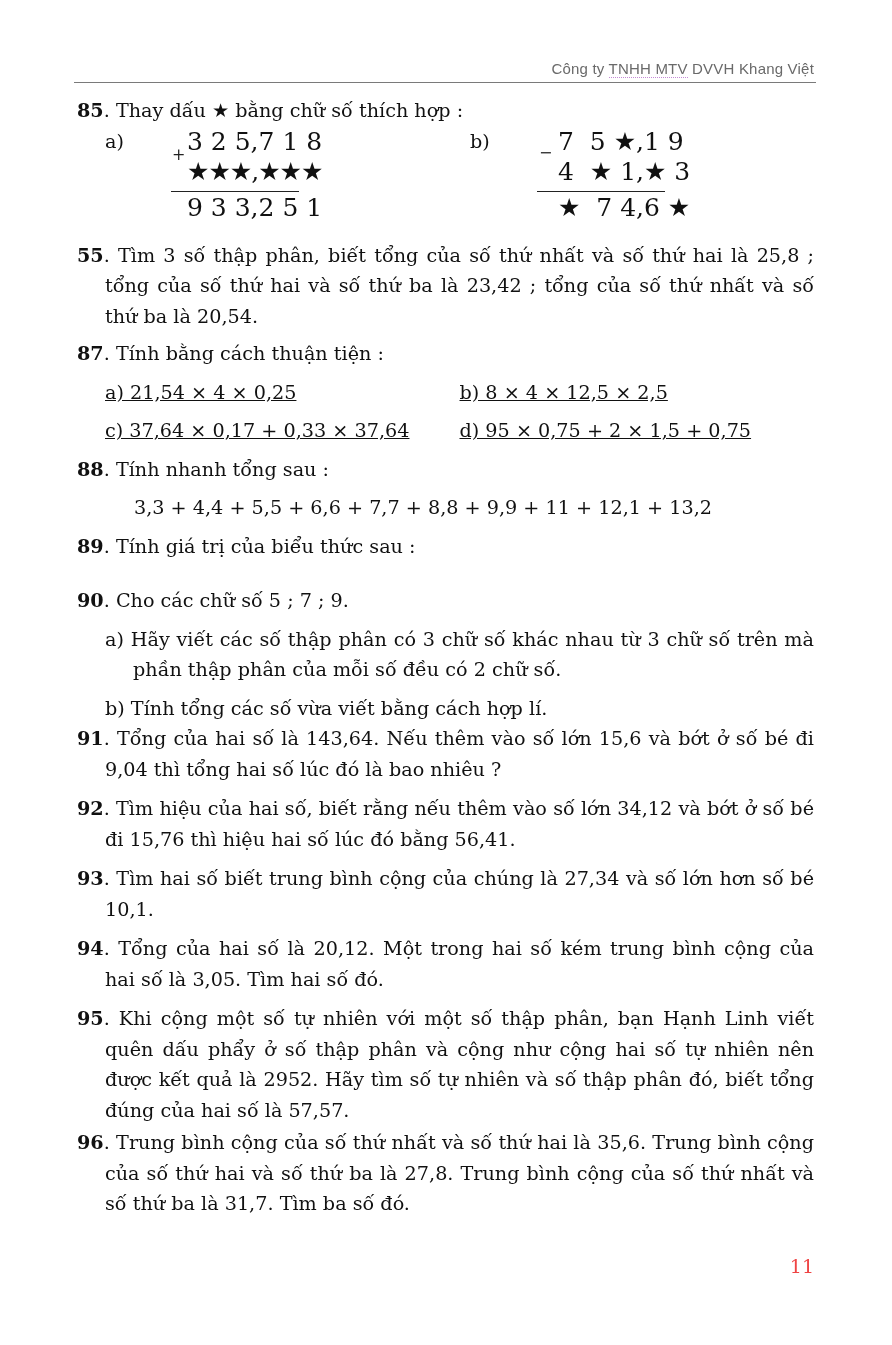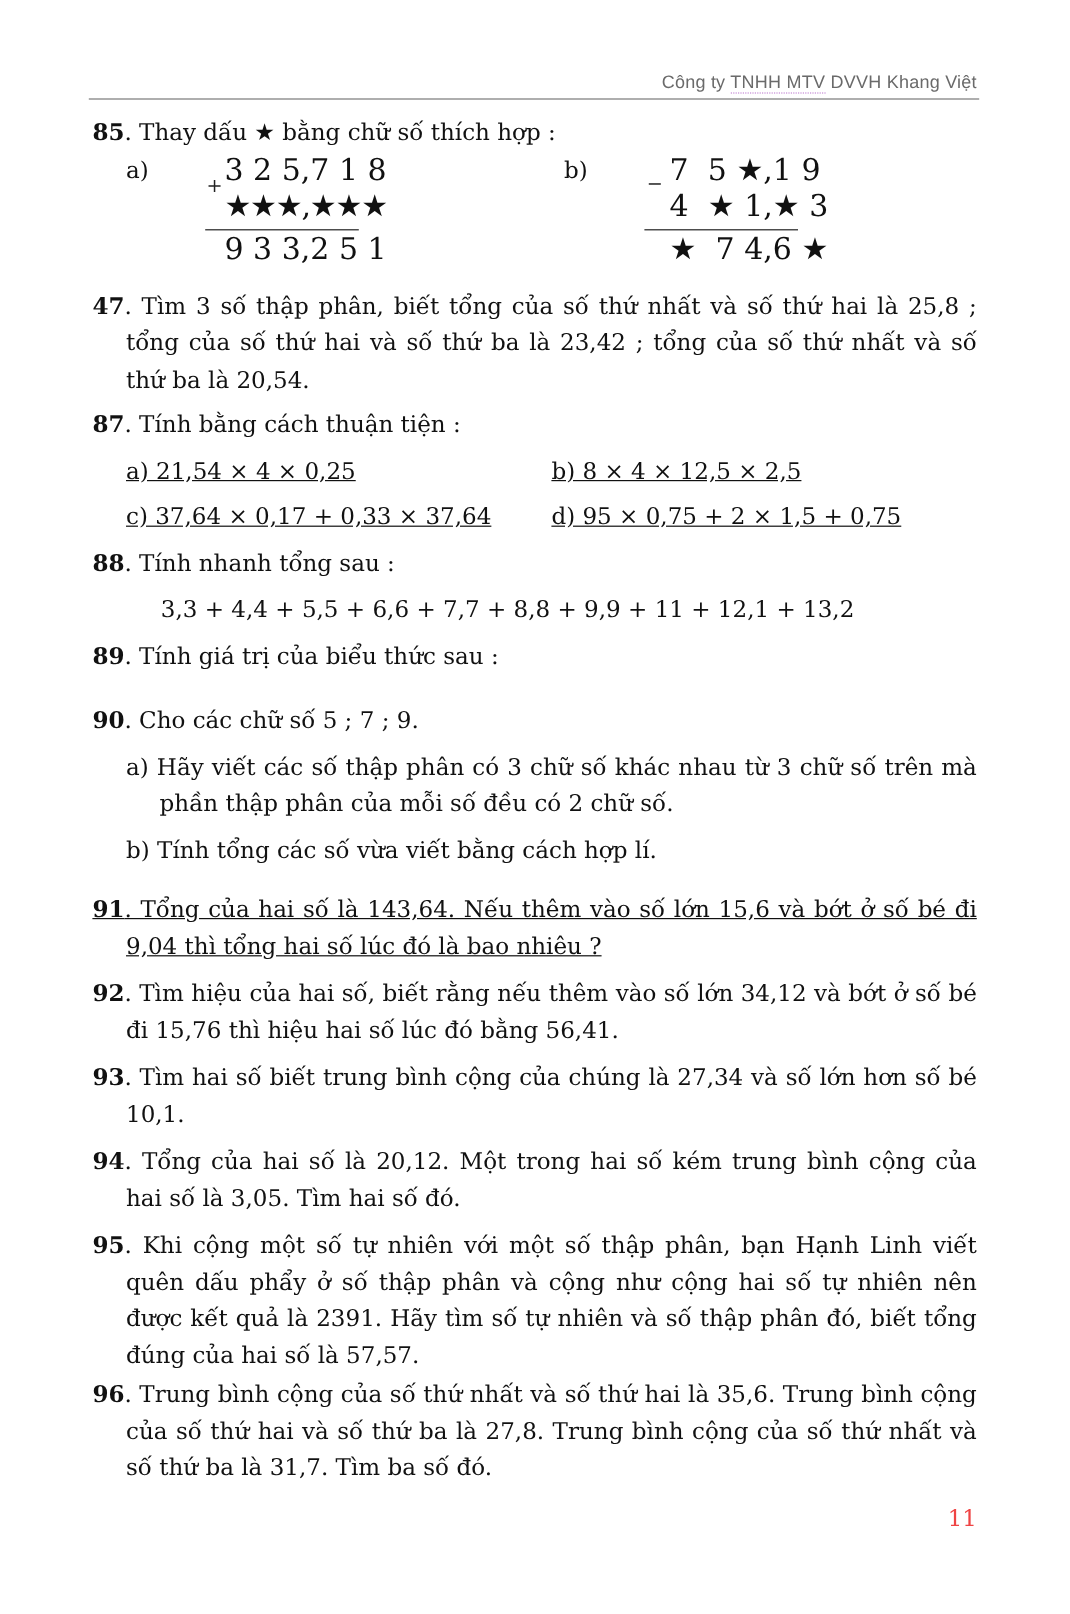"47" span.num { text: 47 -> 55 }
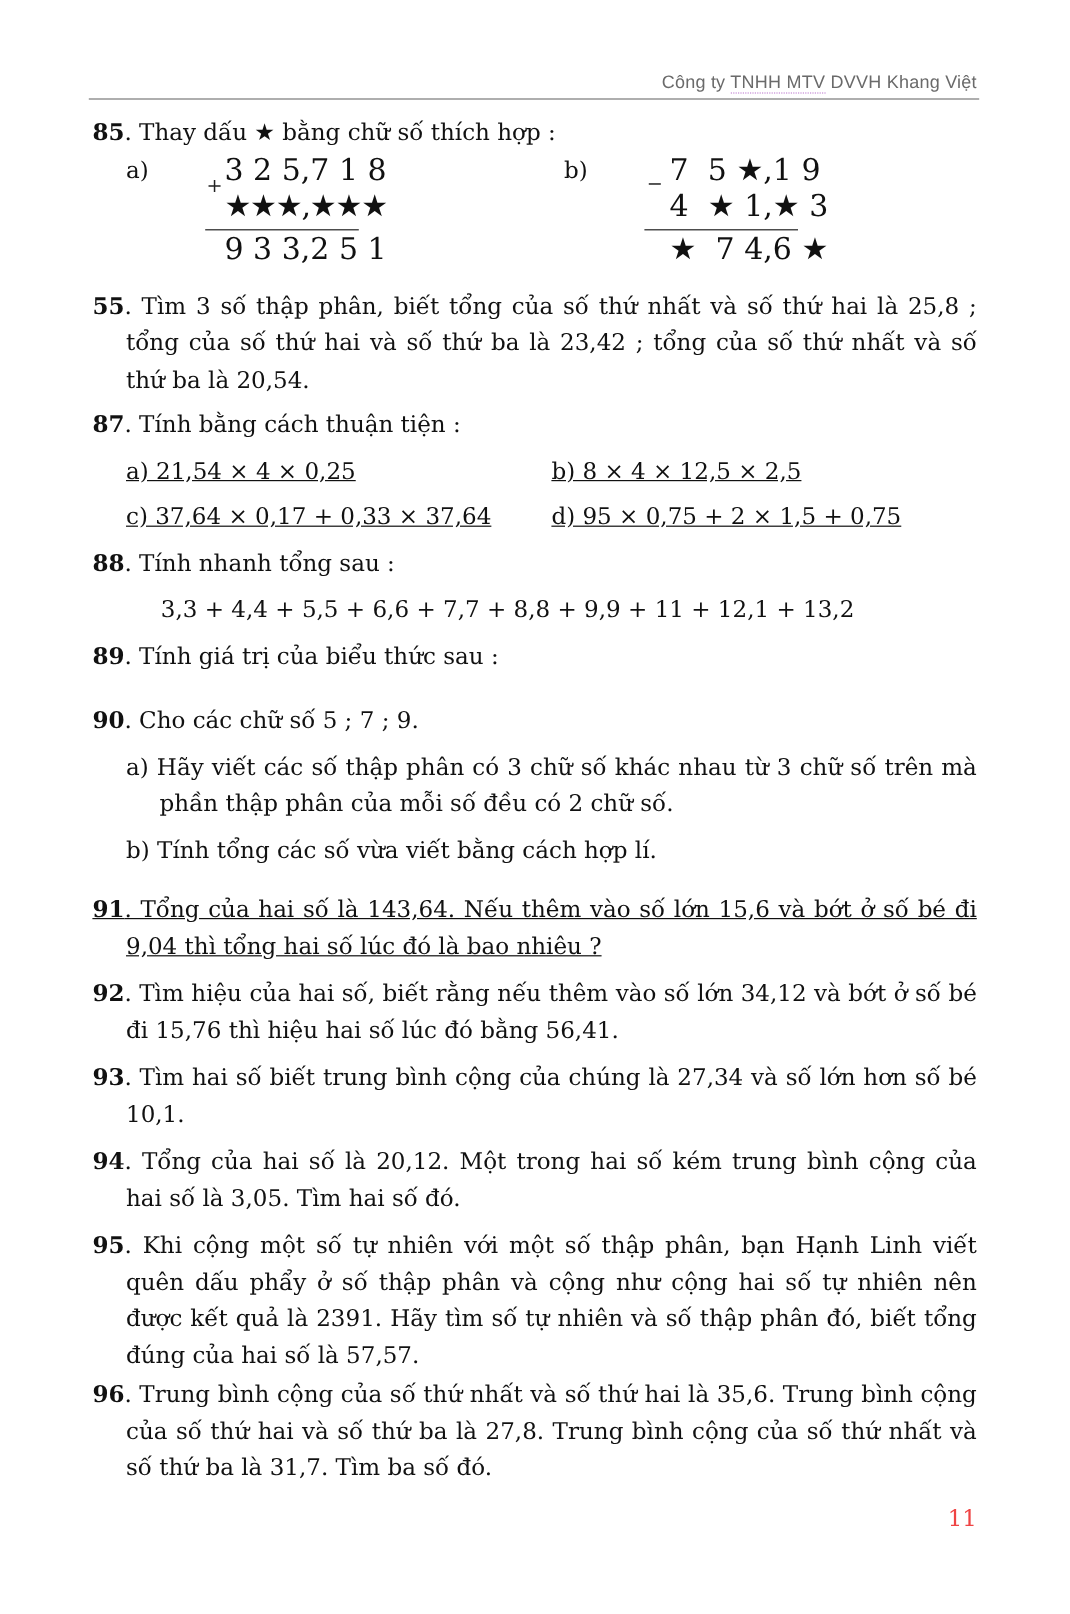"91. Tổng của hai số" div.p { margin-top: 19px -> 0; text-decoration: underline -> none }
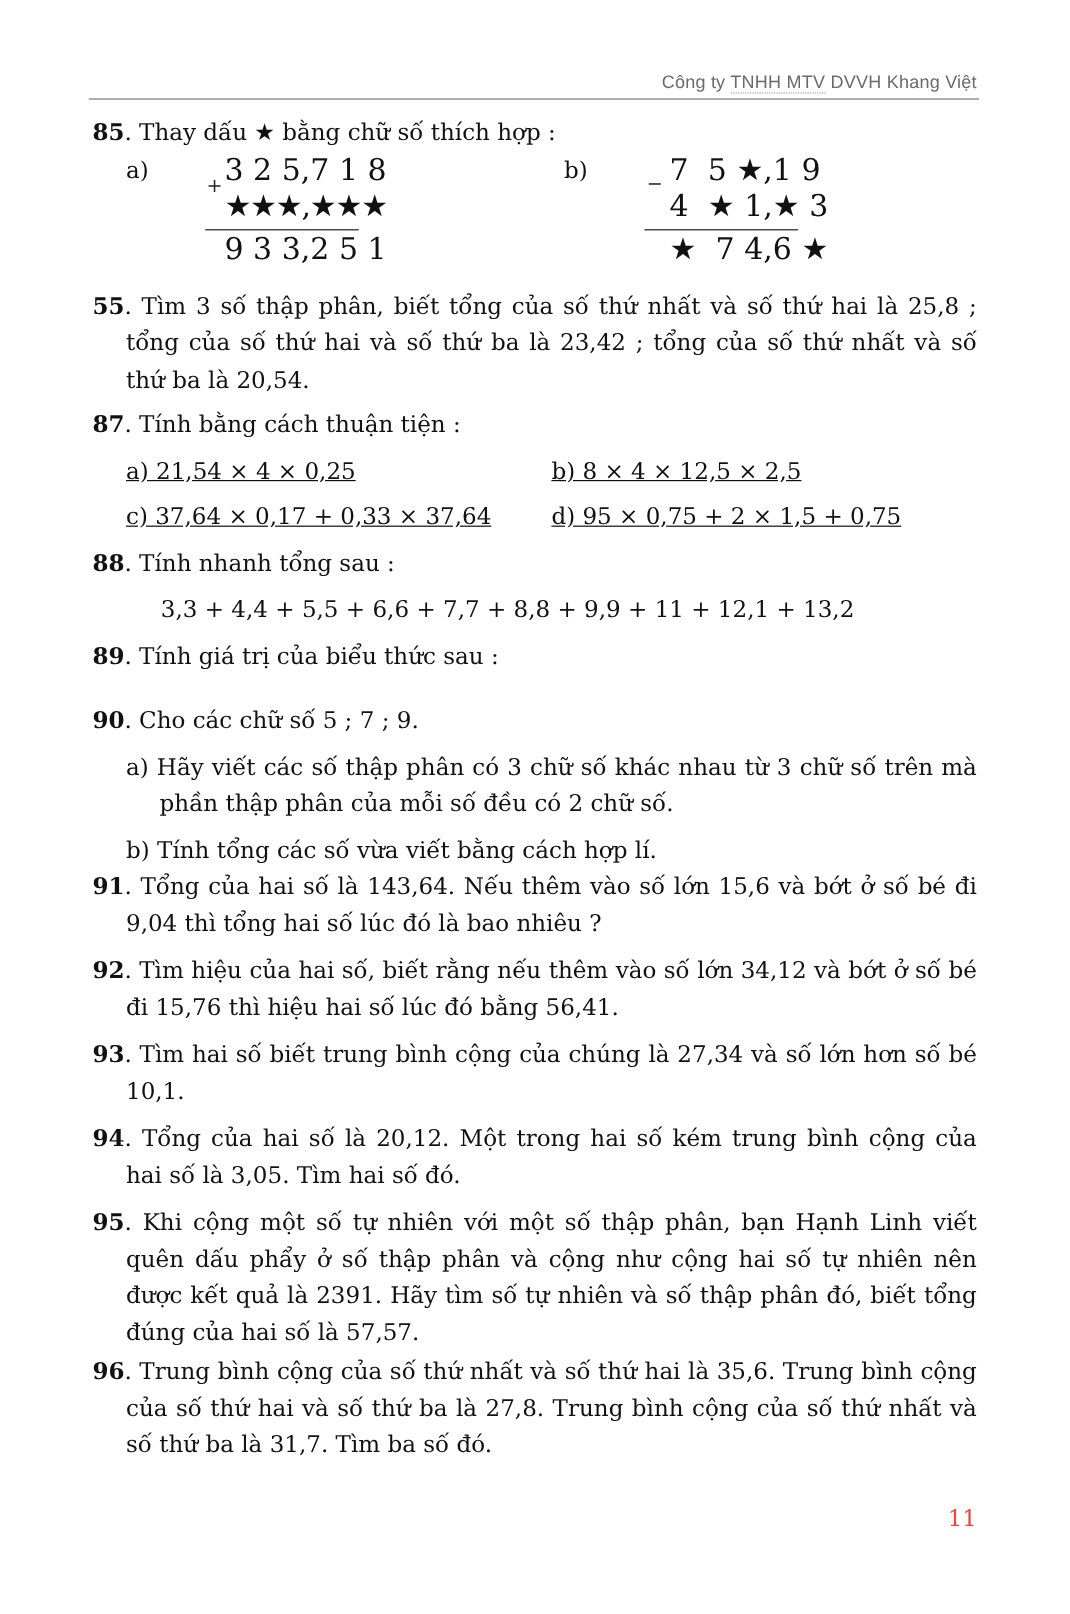". Khi cộng một số" span { text: 2391 -> 2952 }
